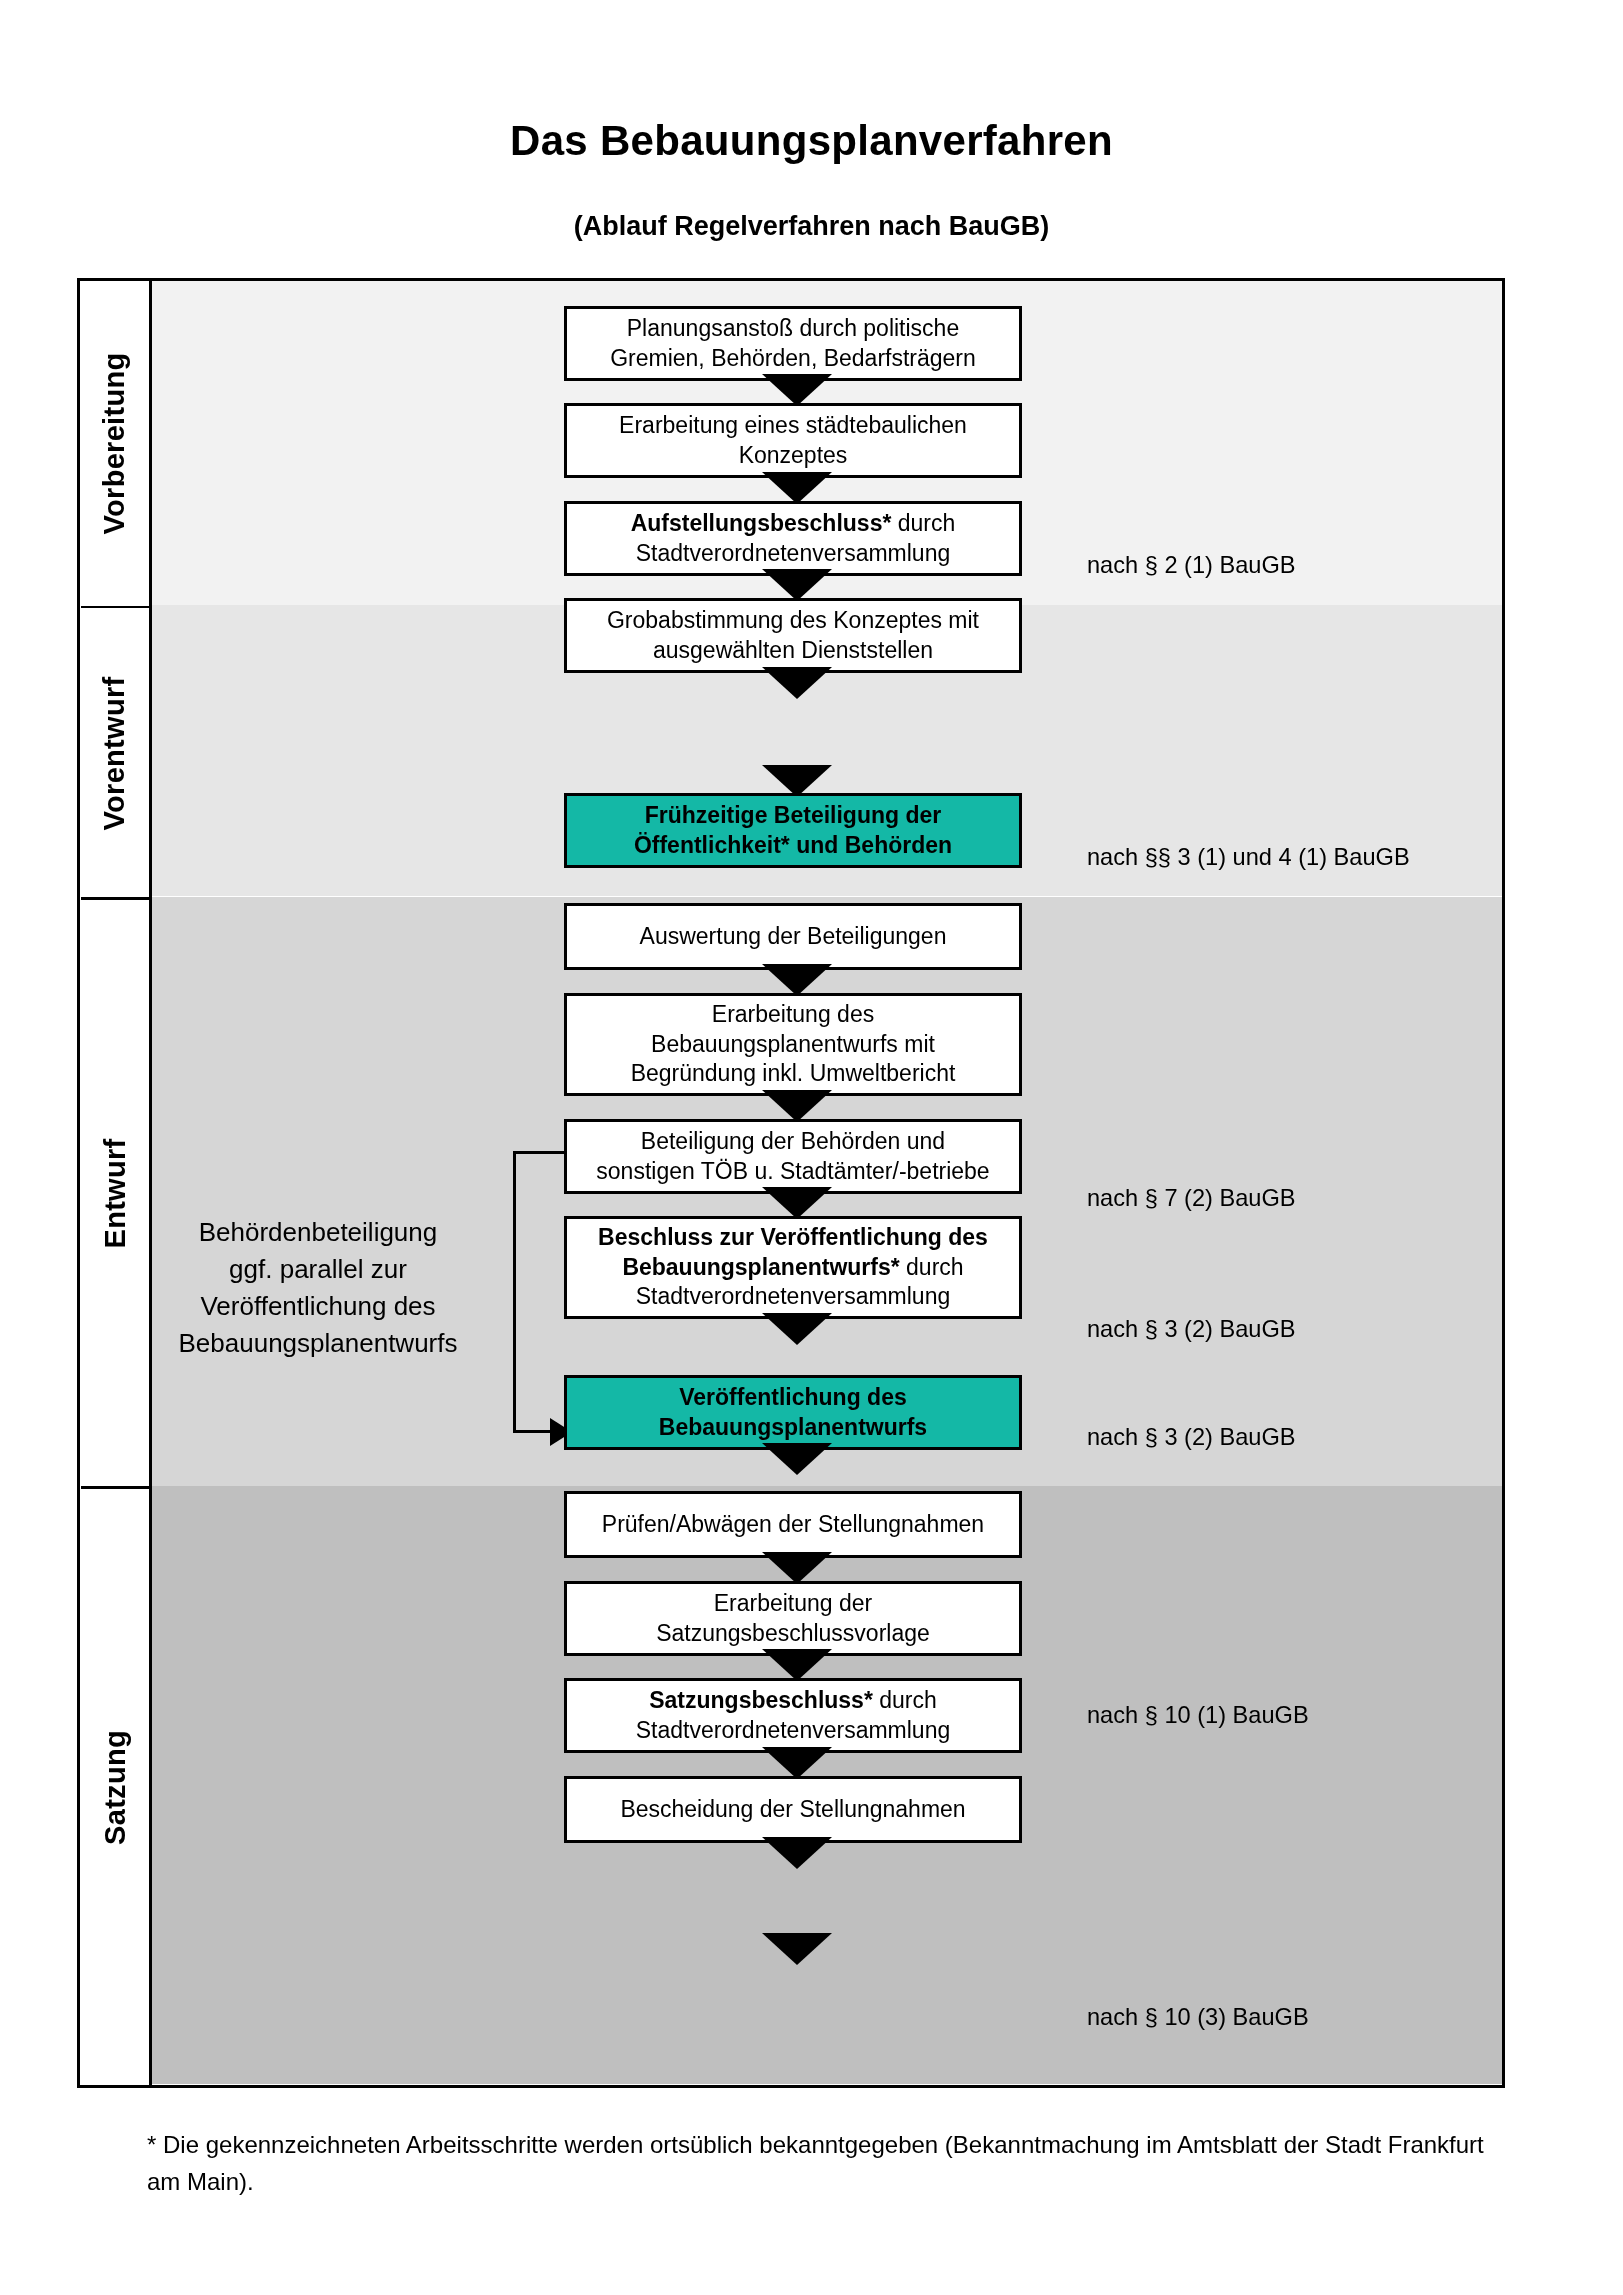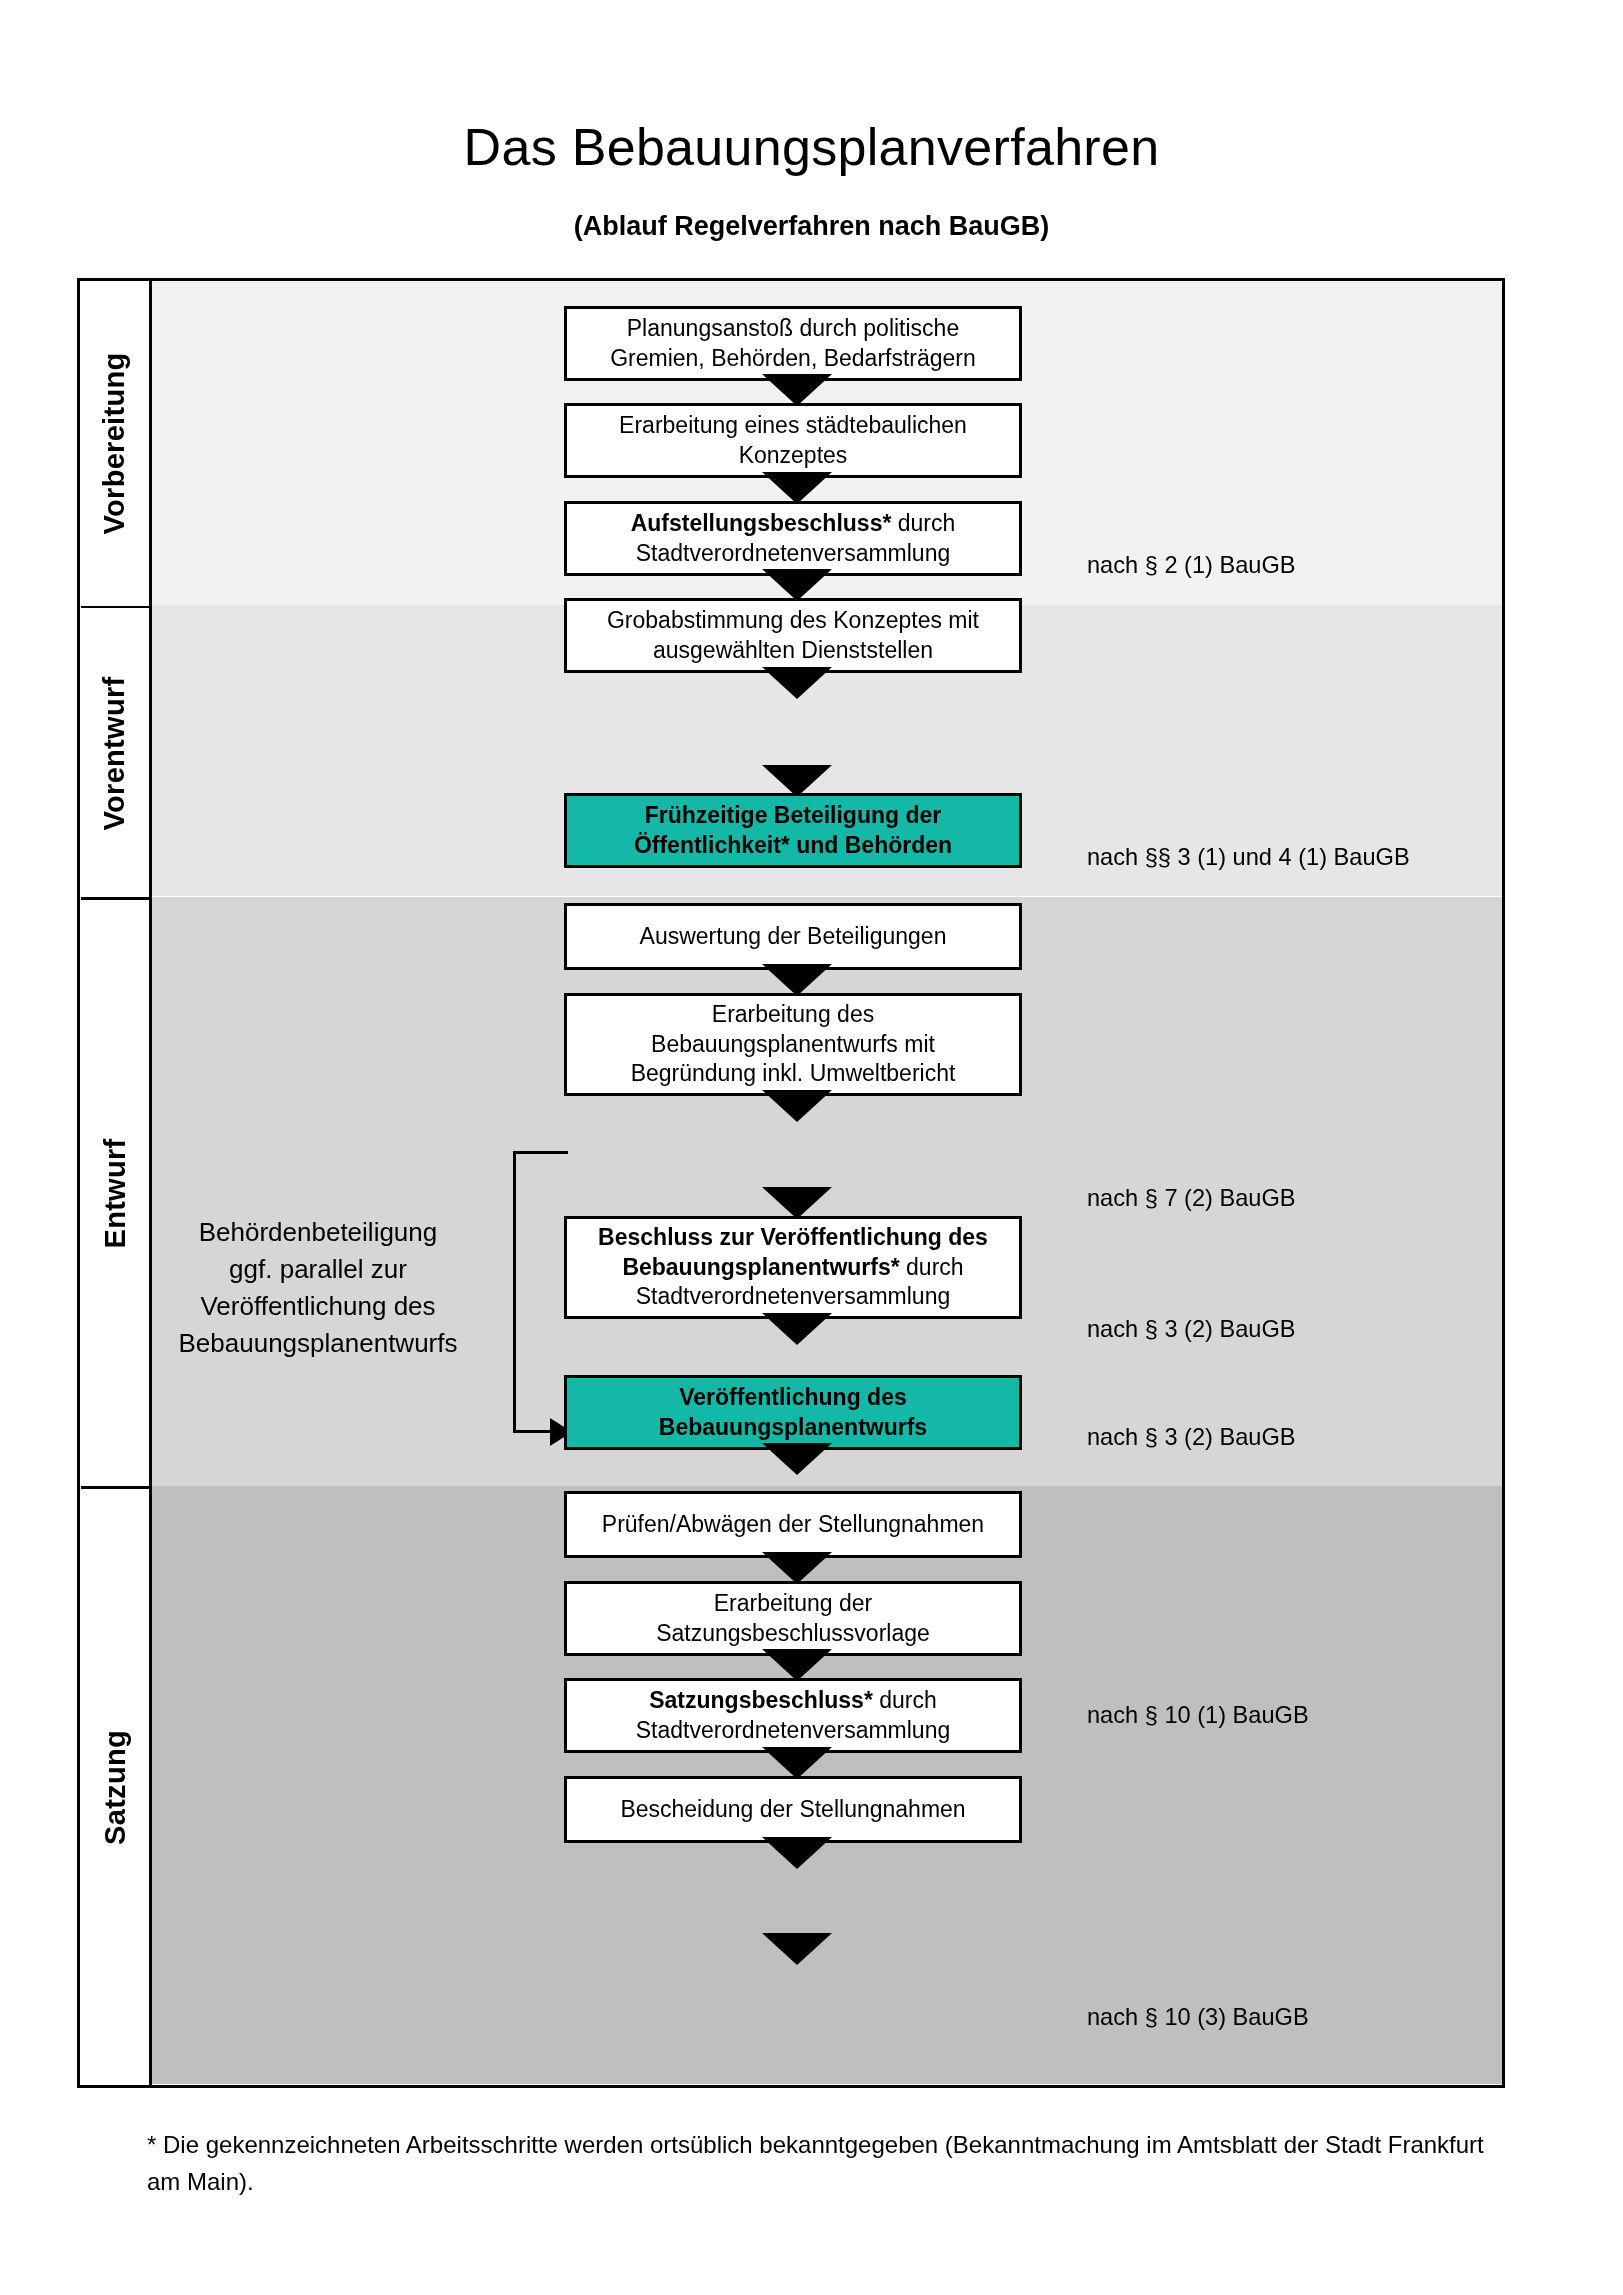"Das Bebauungsplanverfahren" #page-title { font-size: 52px -> 42px; font-weight: normal -> bold }
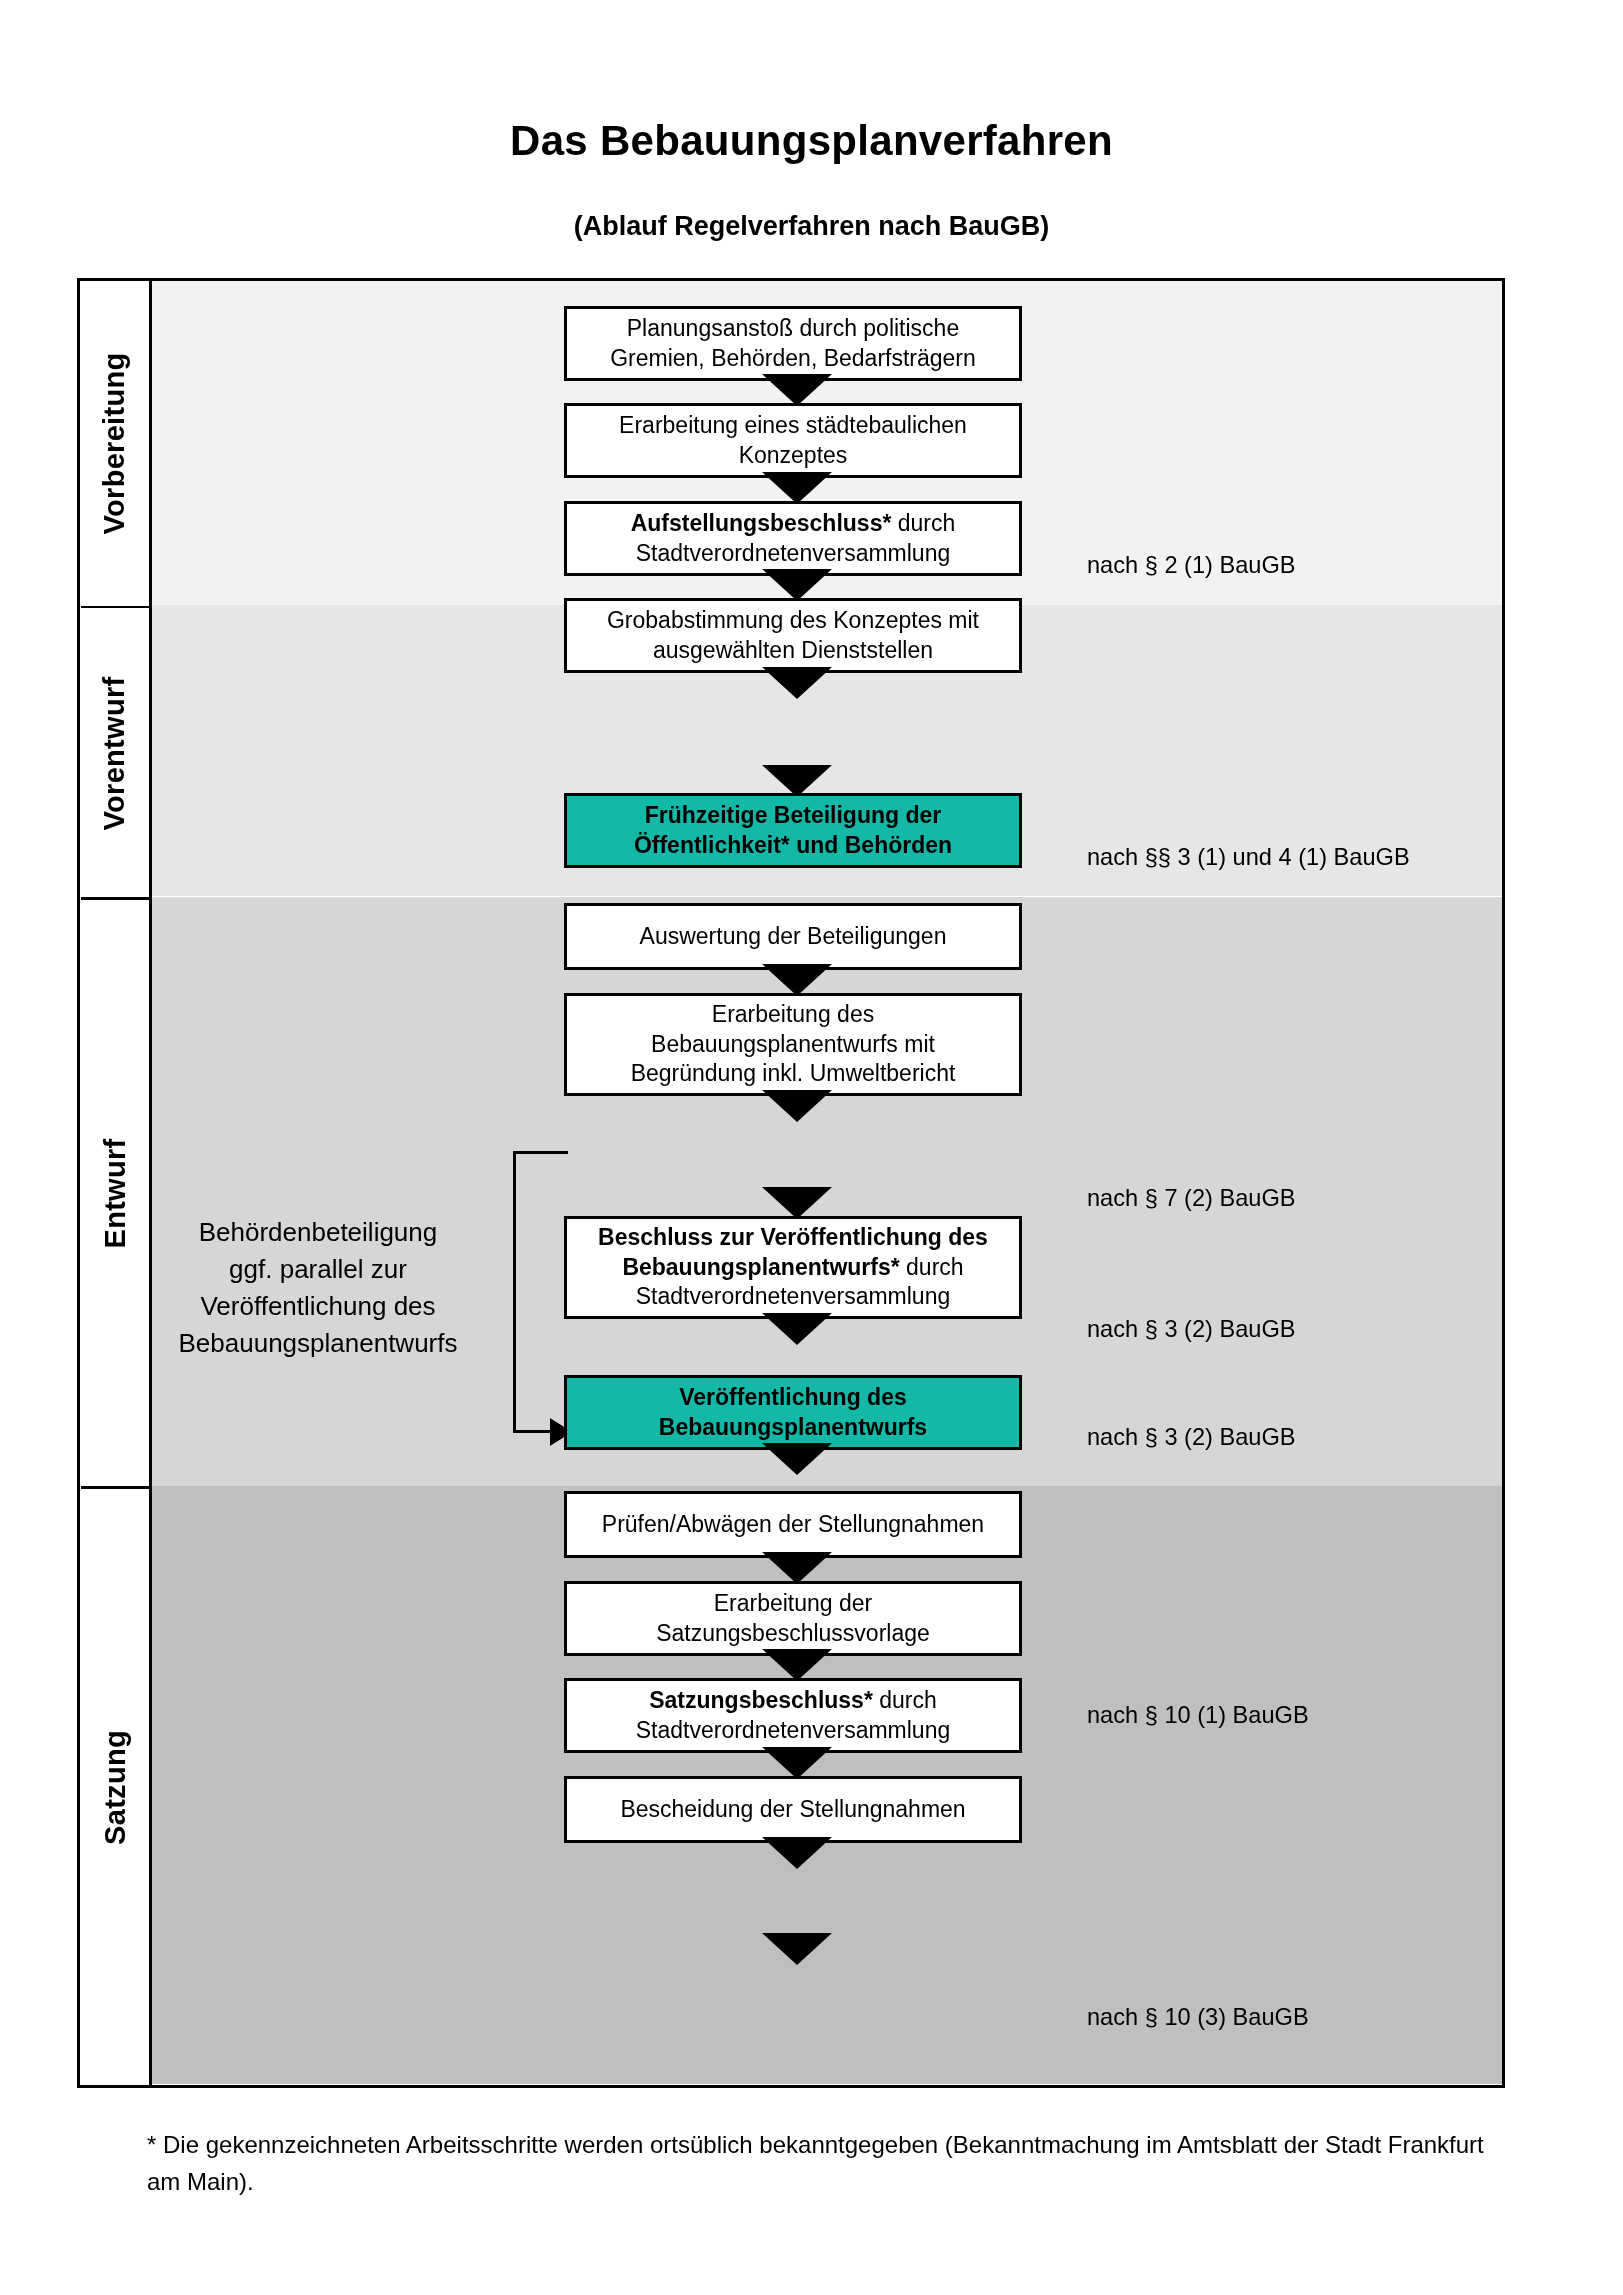"Beteiligung der Behörden und" div.node { html: none -> <div> <span><span>Beteiligung der Behörden und</span><br><span>sonstigen TÖB u. Stadtämter/-betriebe</span></span> </div> }
